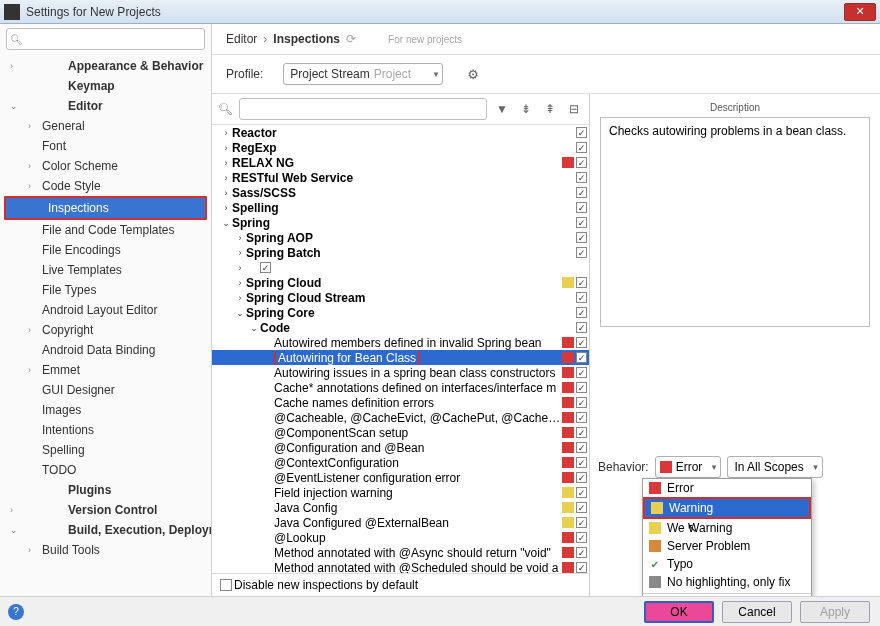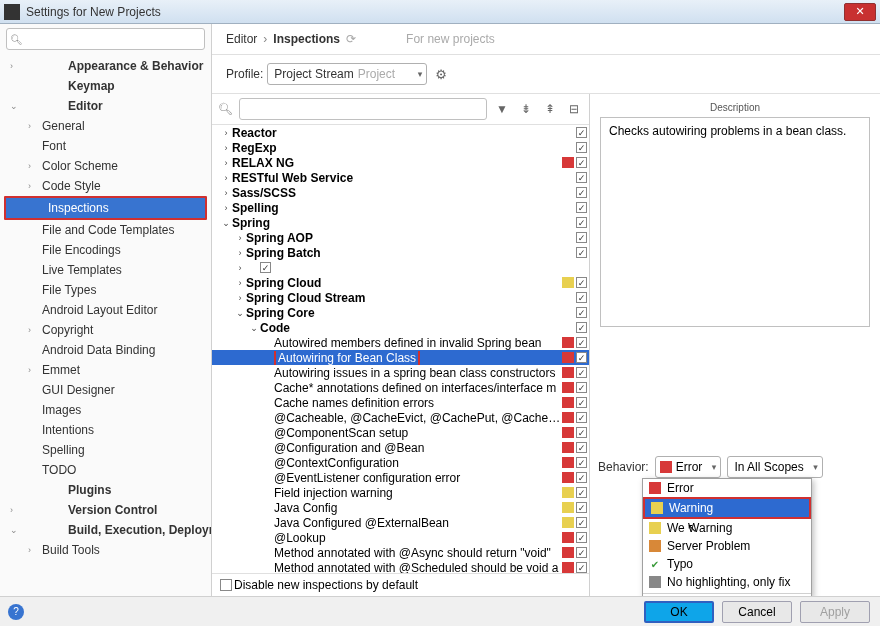"For new projects" .breadcrumb .hint { font-size: 12px -> 10px; margin-left: 40px -> 22px }
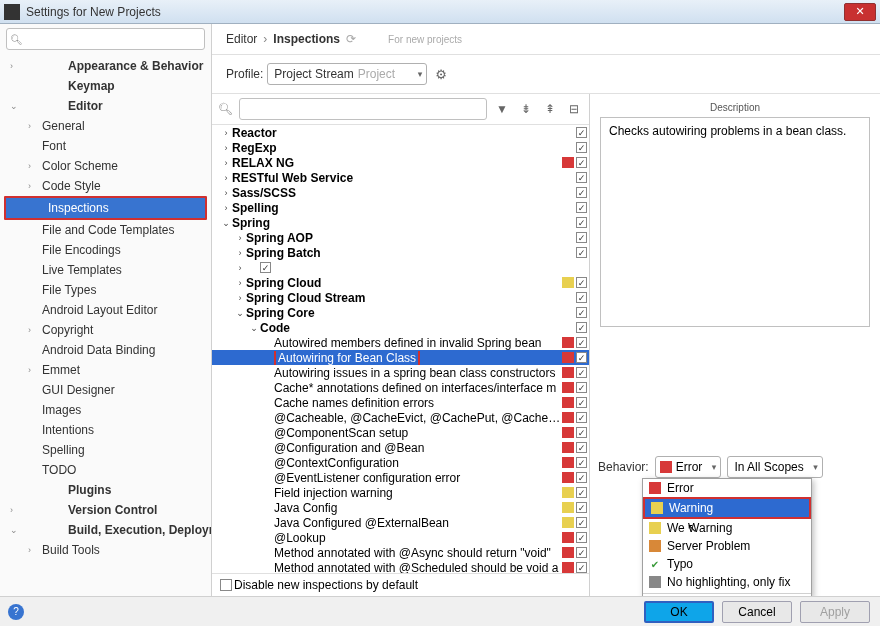"Profile:" .profile-row { gap: 4px -> 20px }
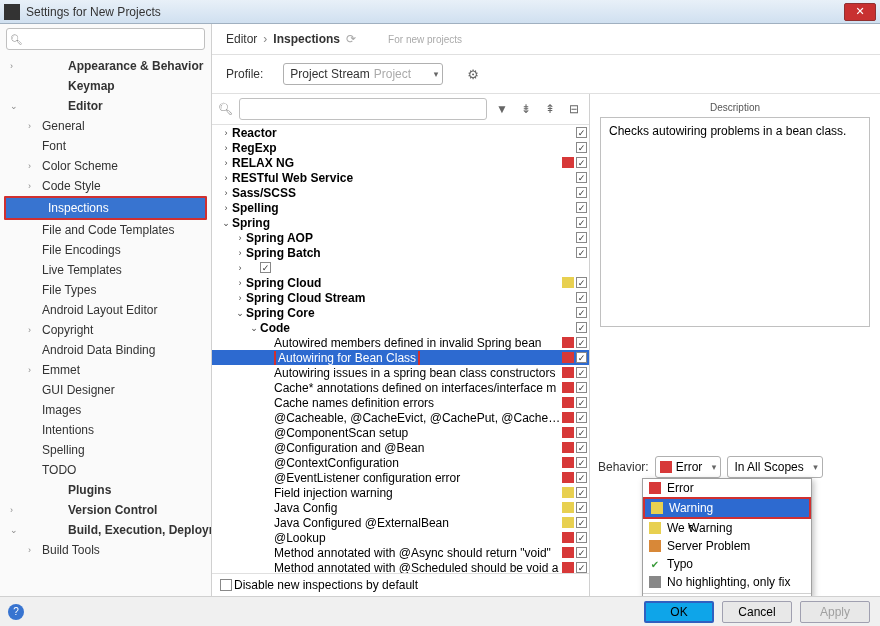"OK" .footer .btn.primary { background: #0ea5e9 -> #ec4899 }
